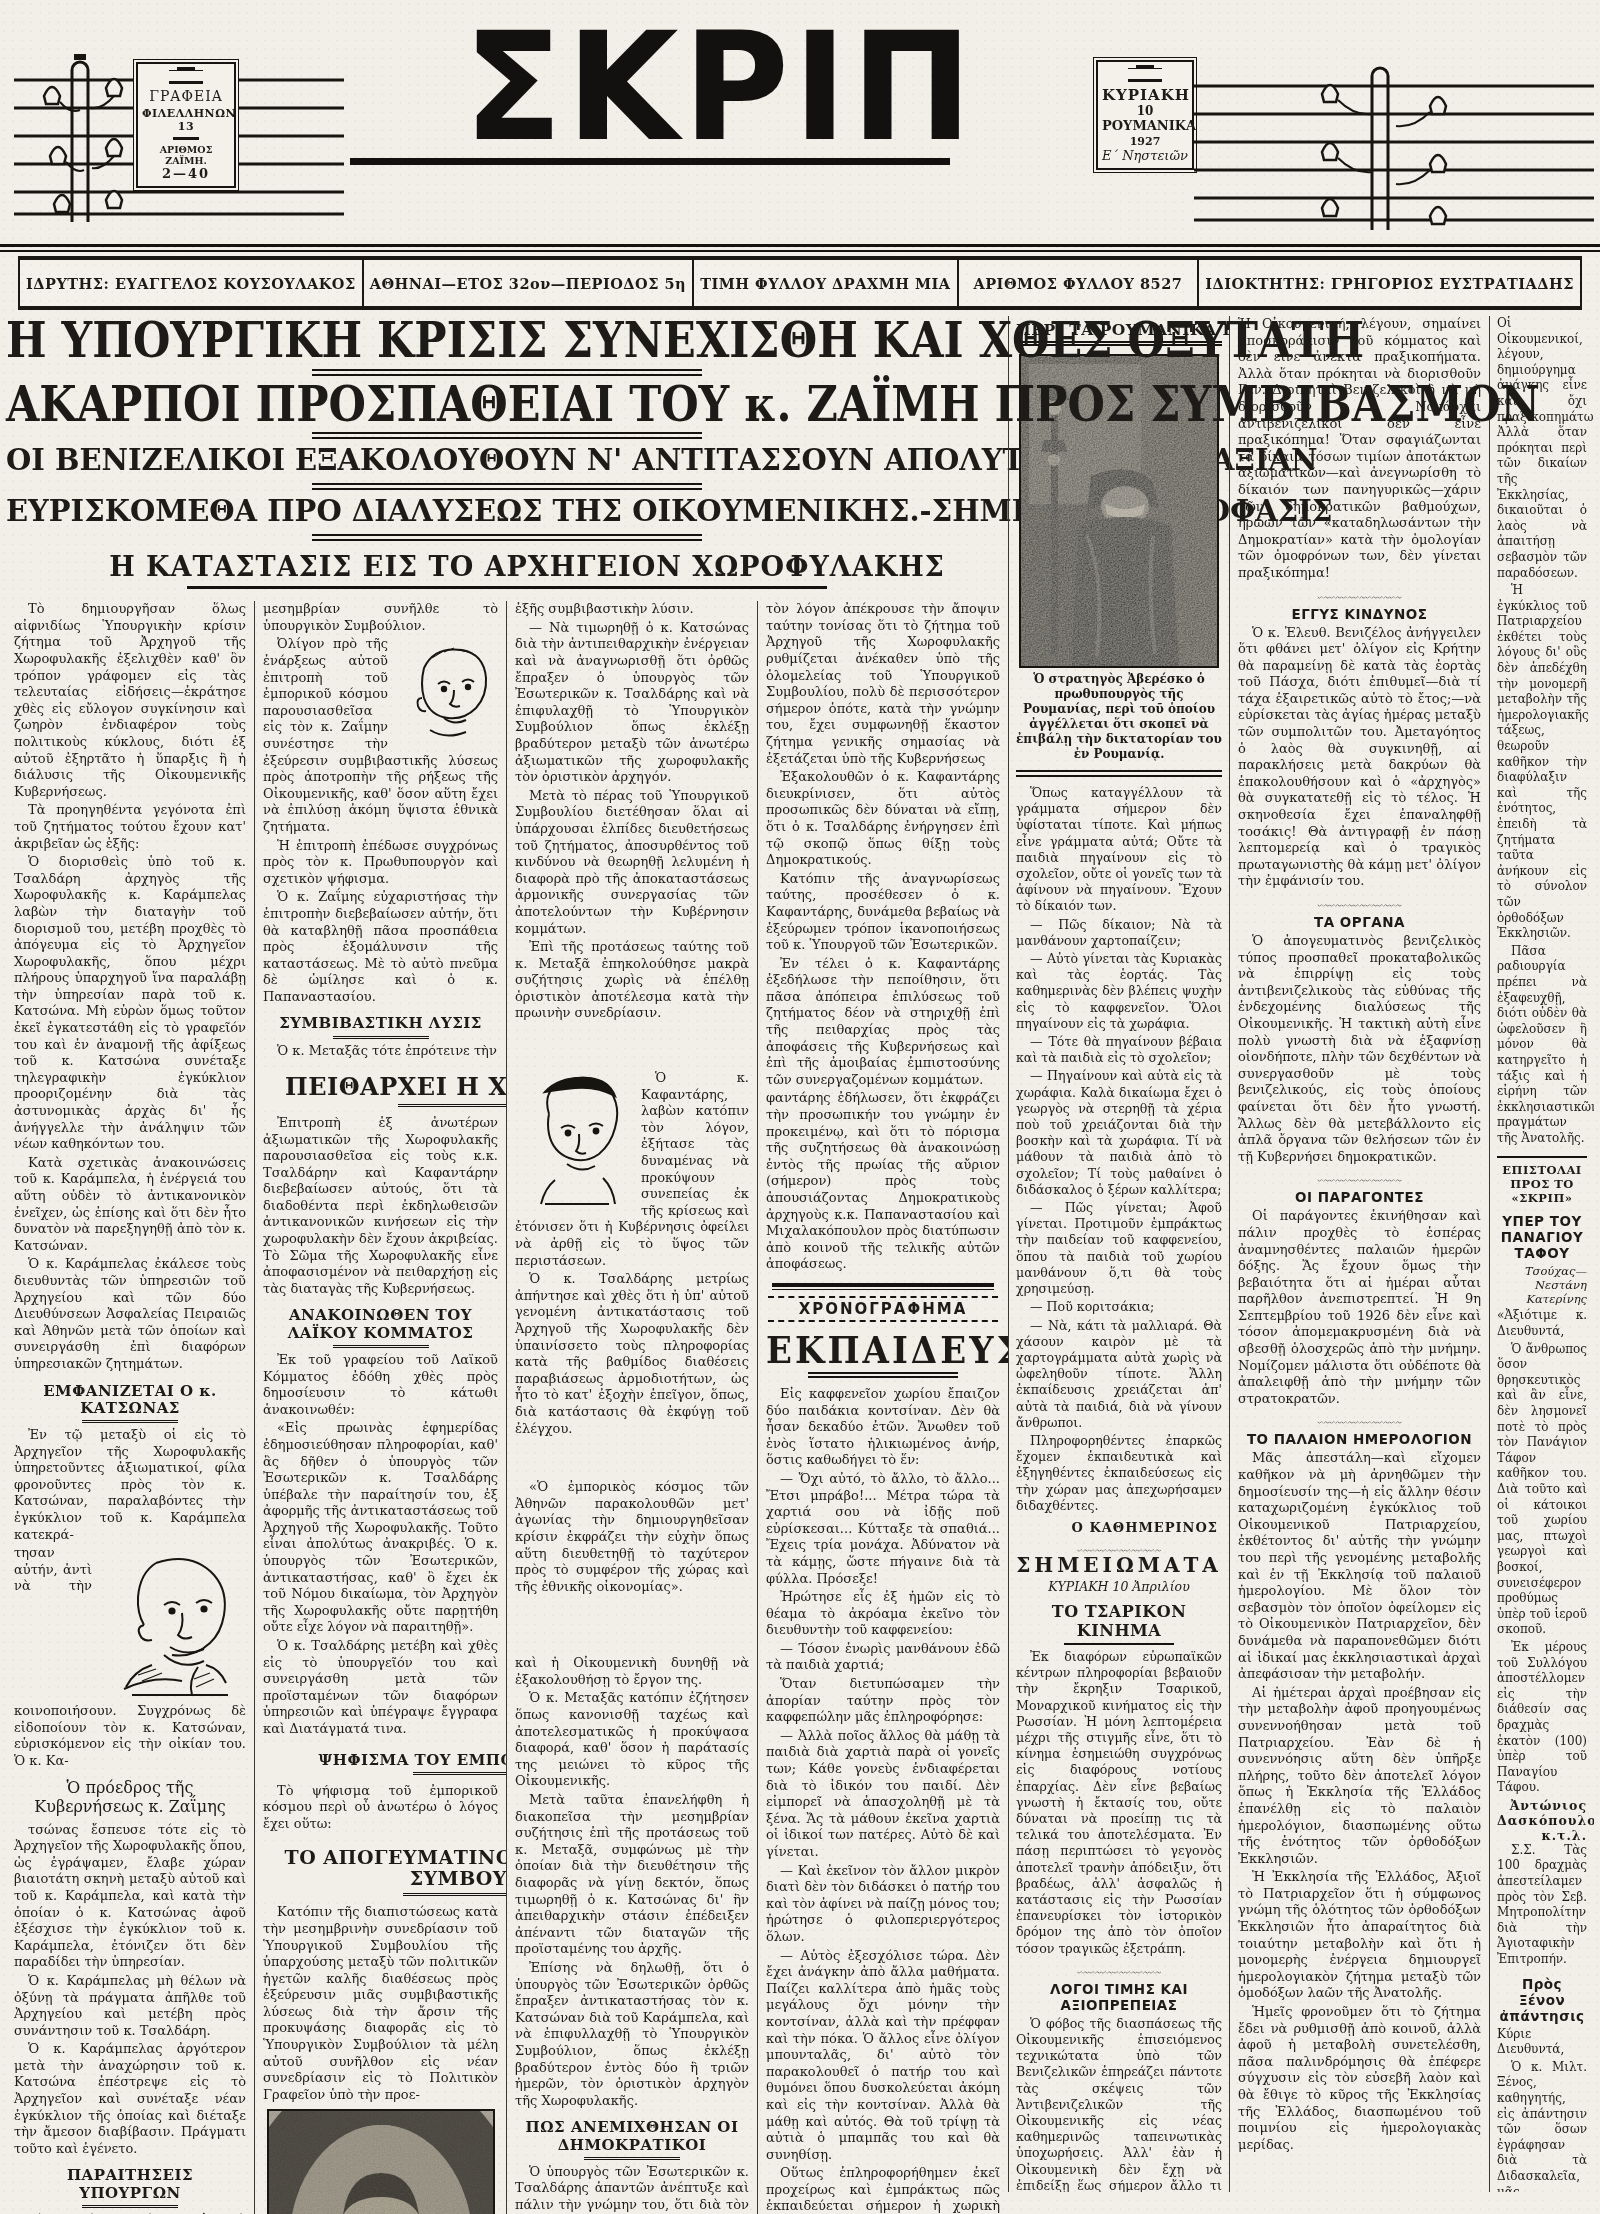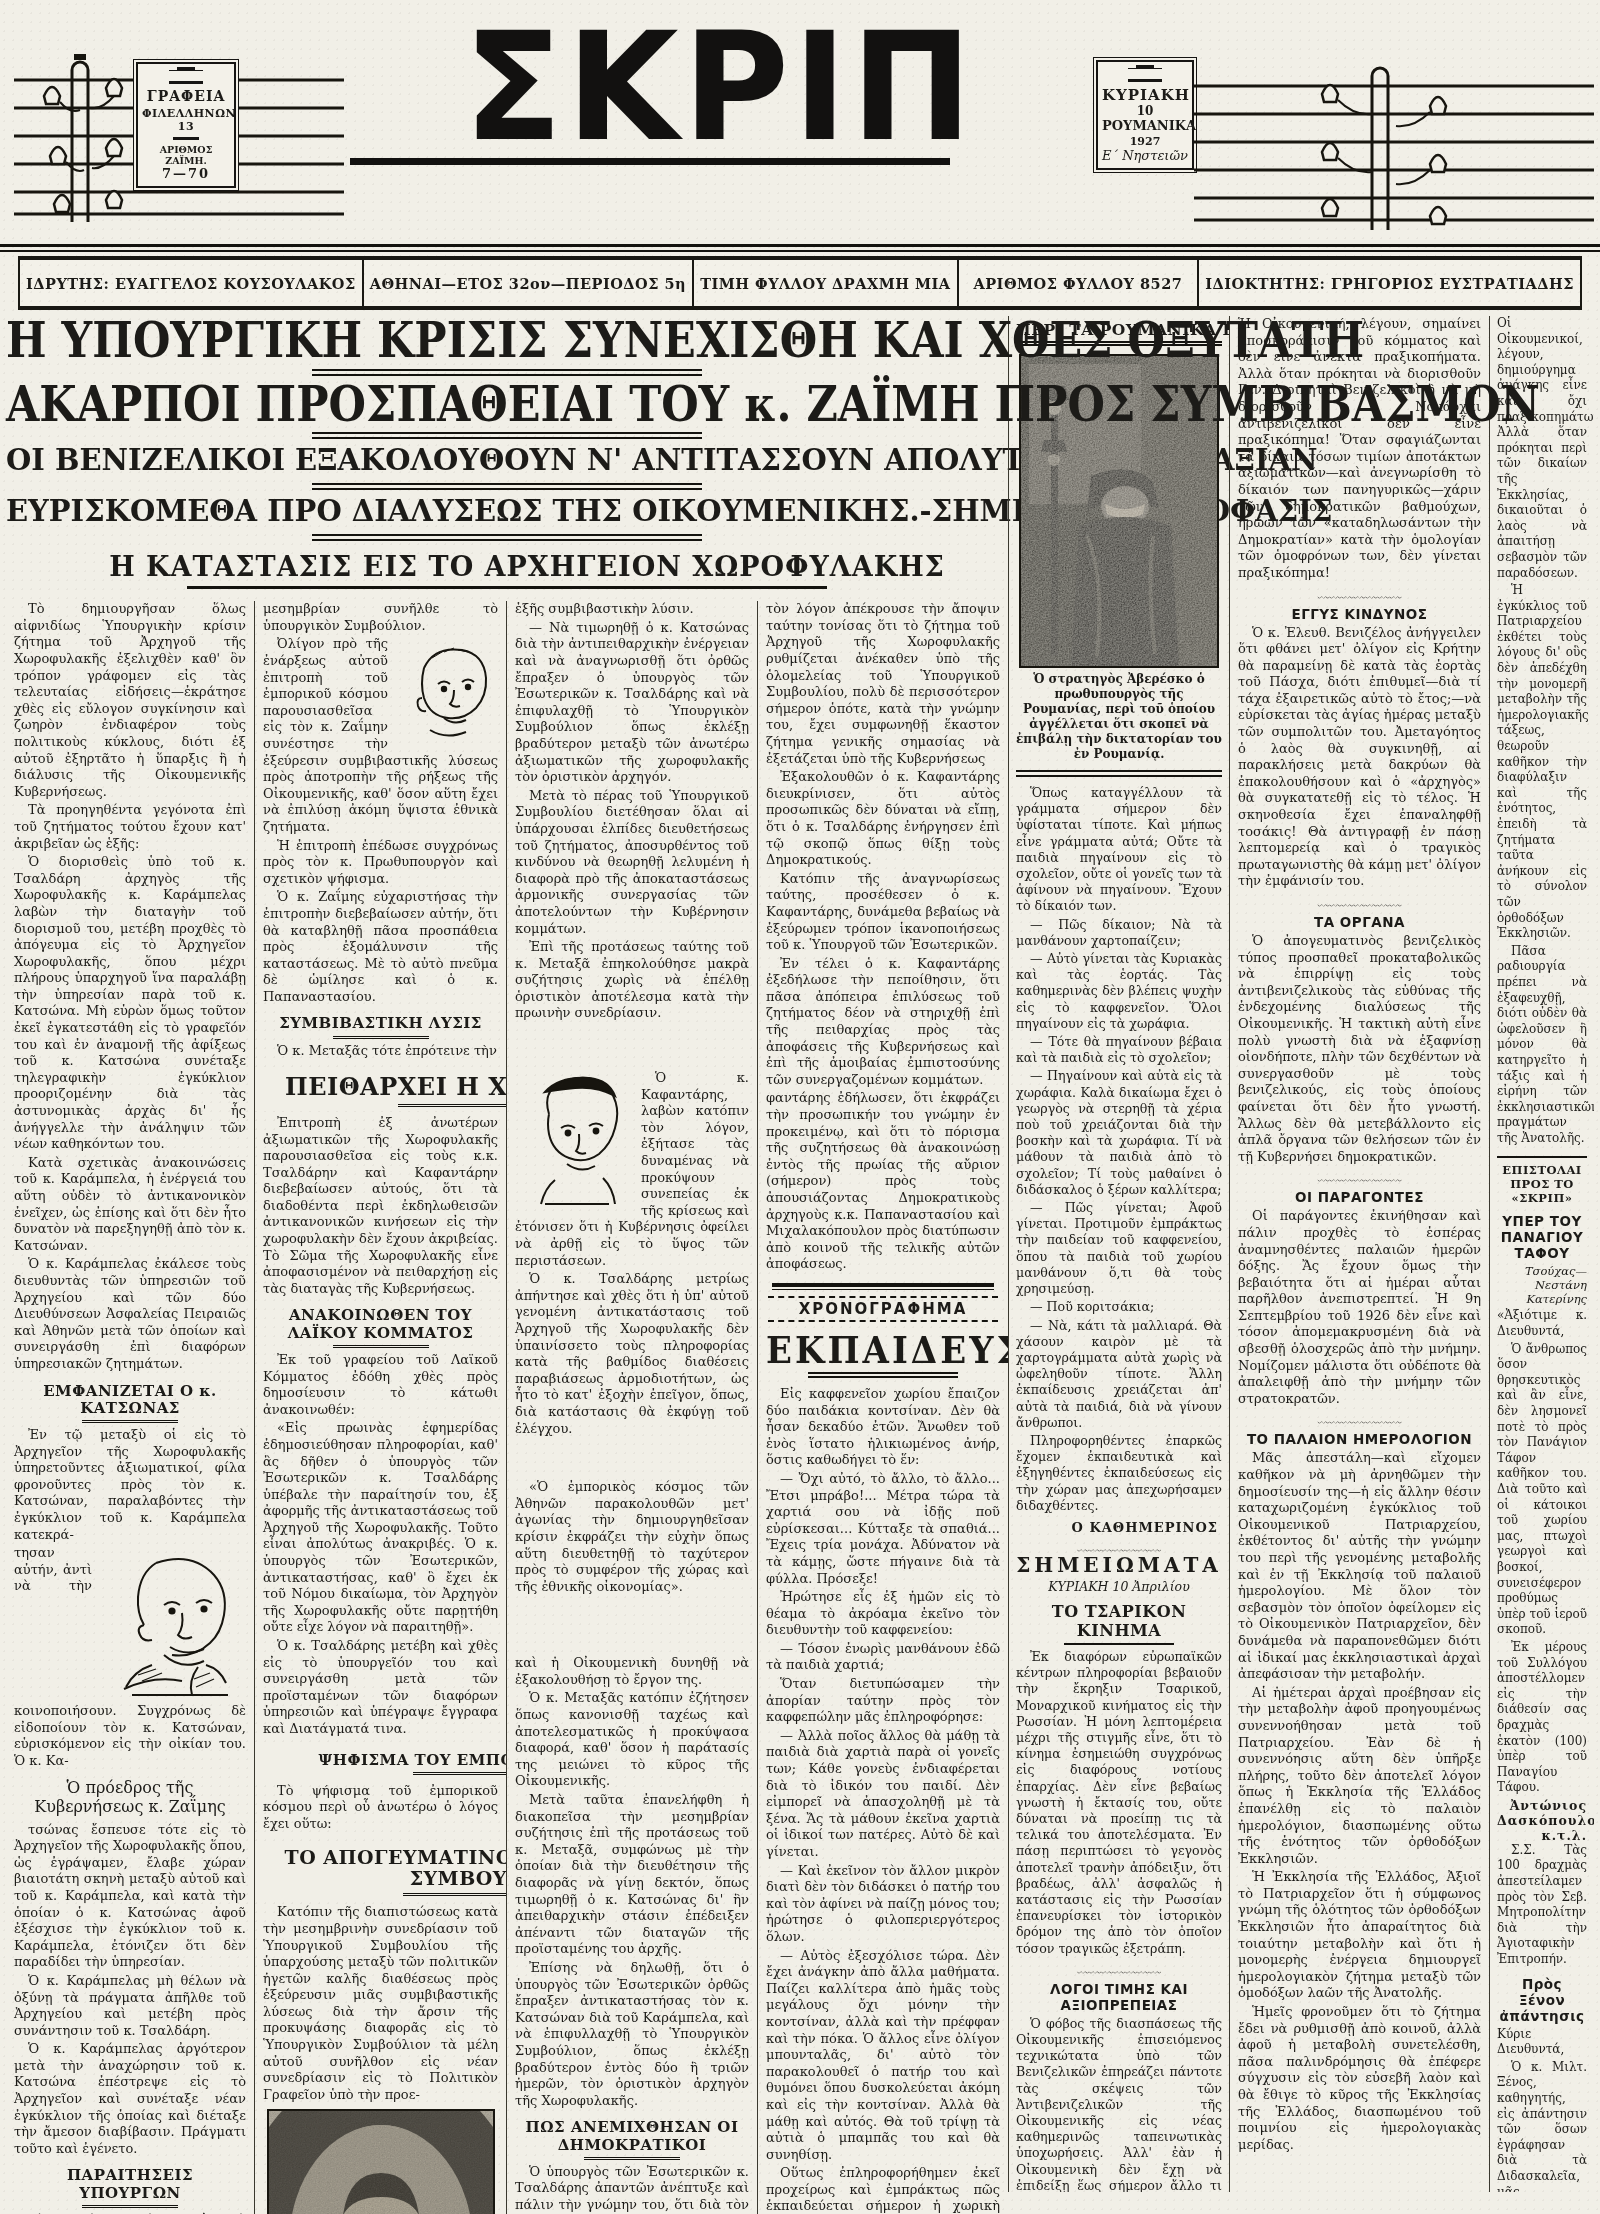"ΓΡΑΦΕΙΑ" .mini-box .l1 { font-weight: bold -> normal }
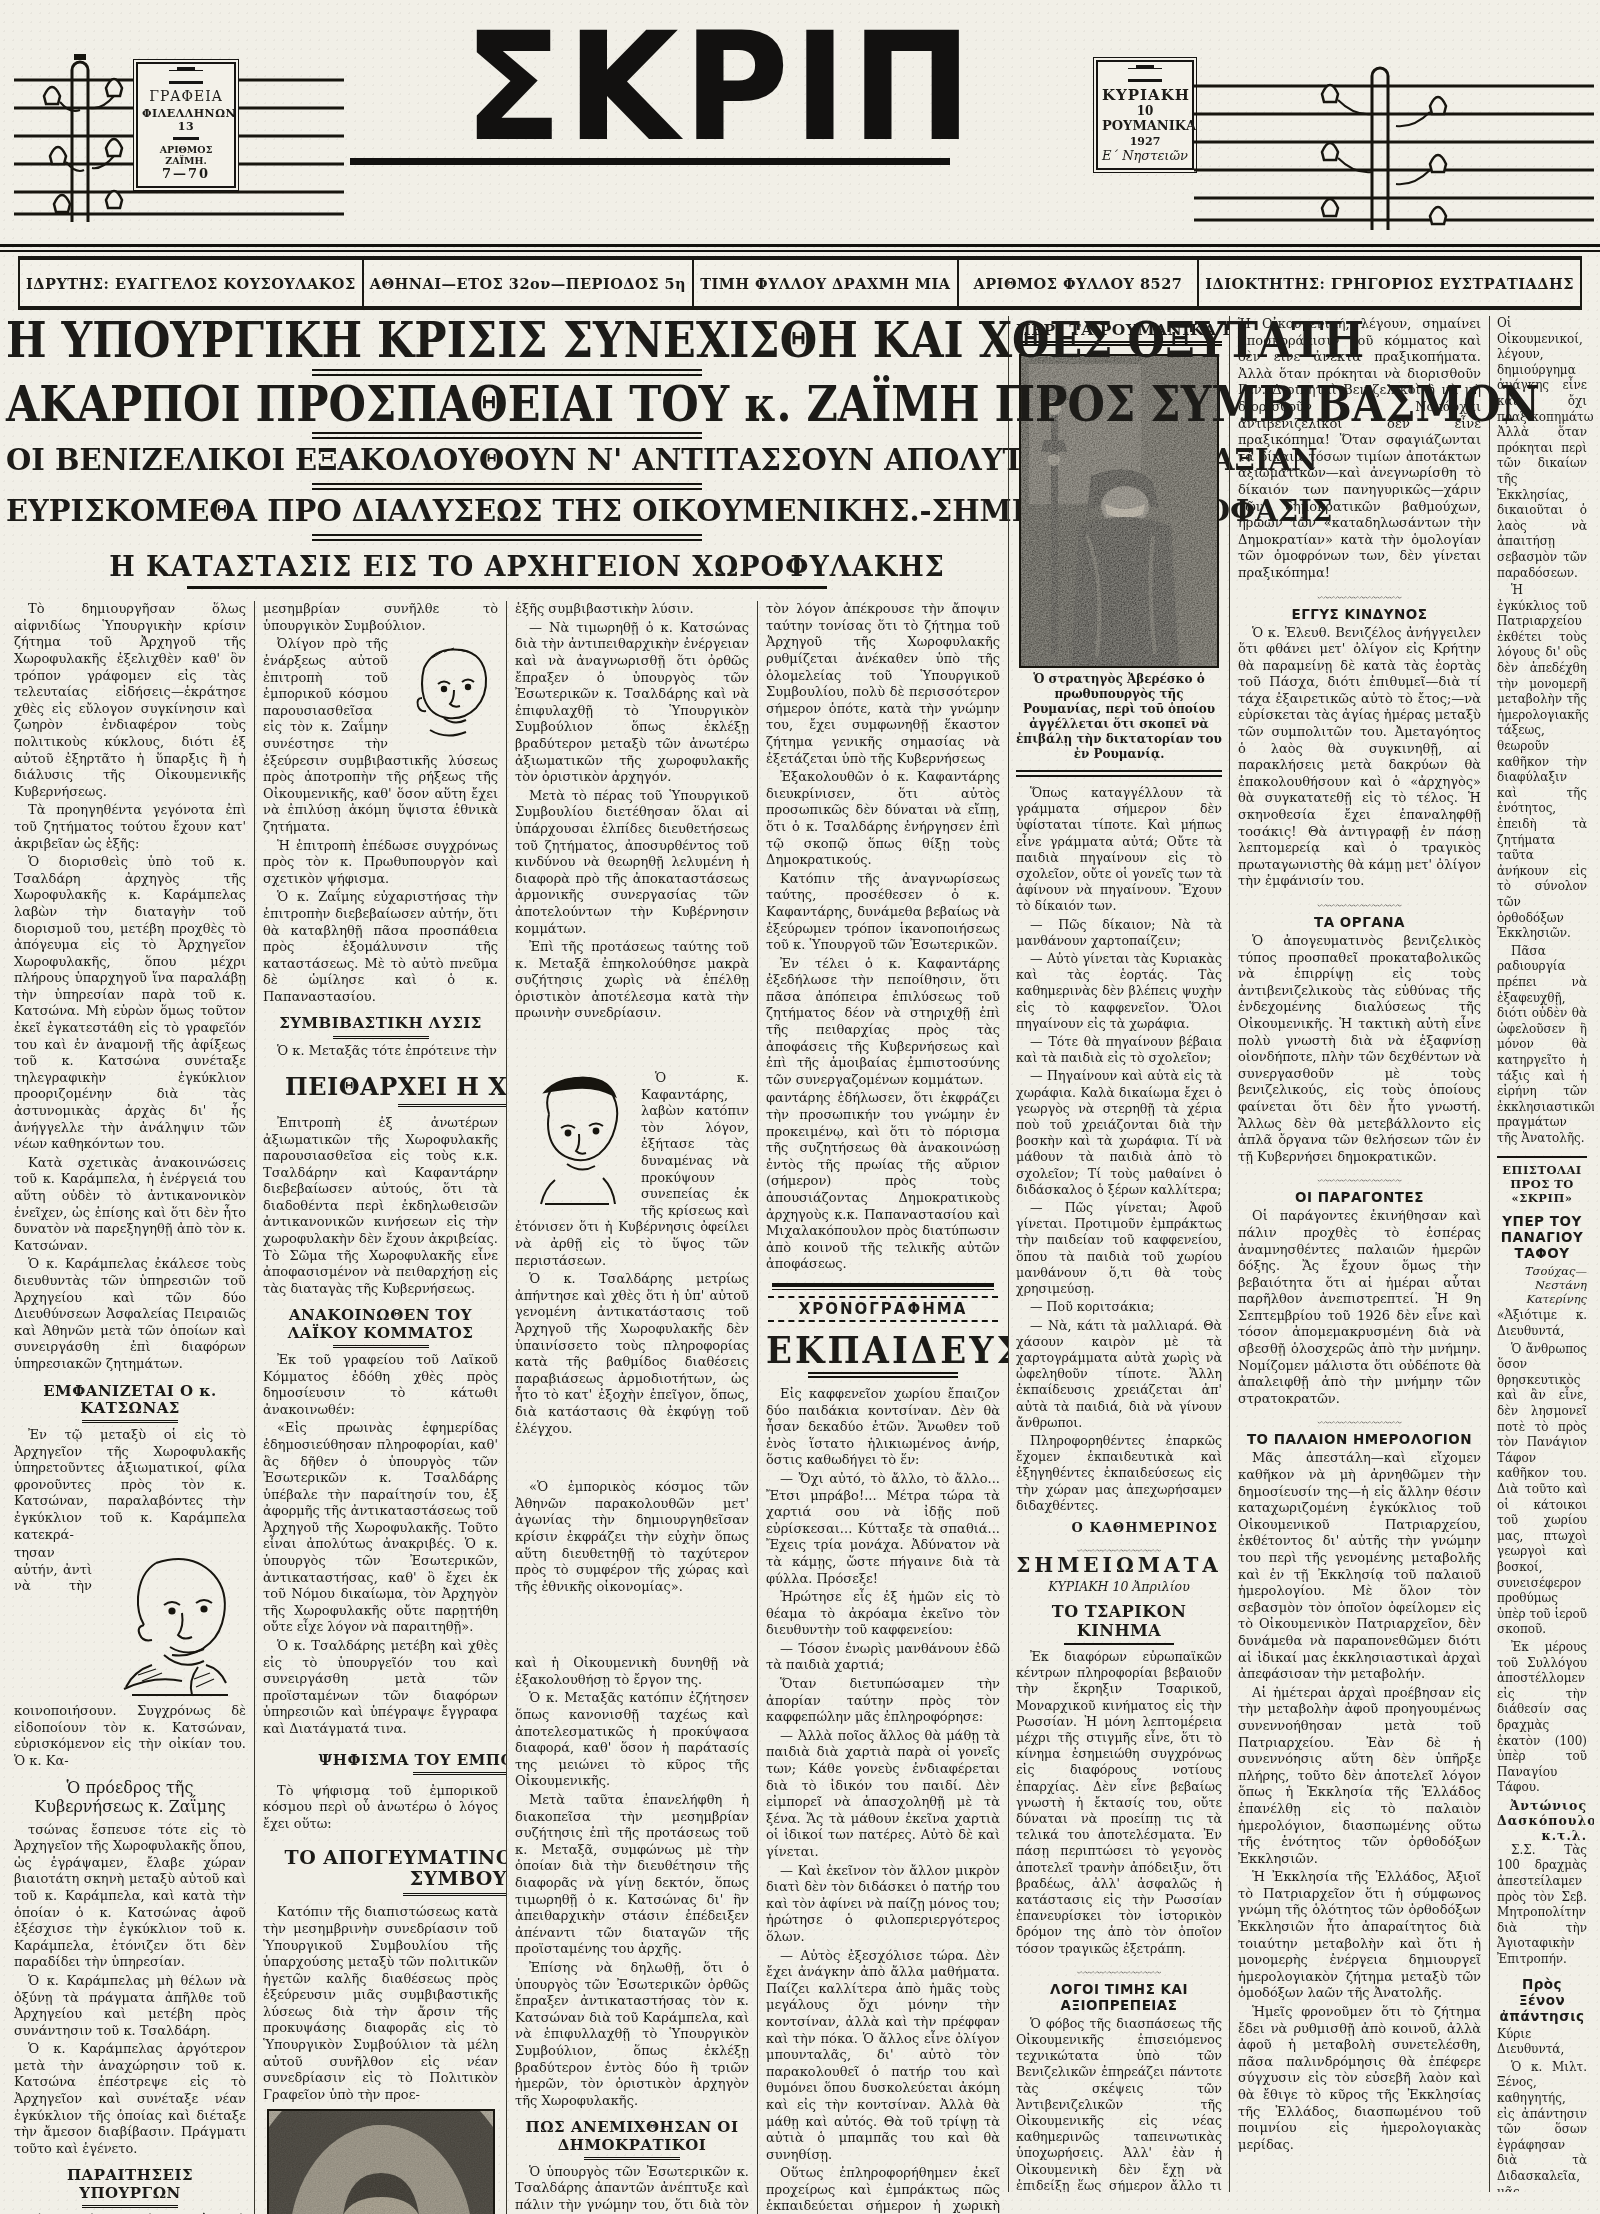"7—70" div.l4 { text: 7—70 -> 2—40 }
